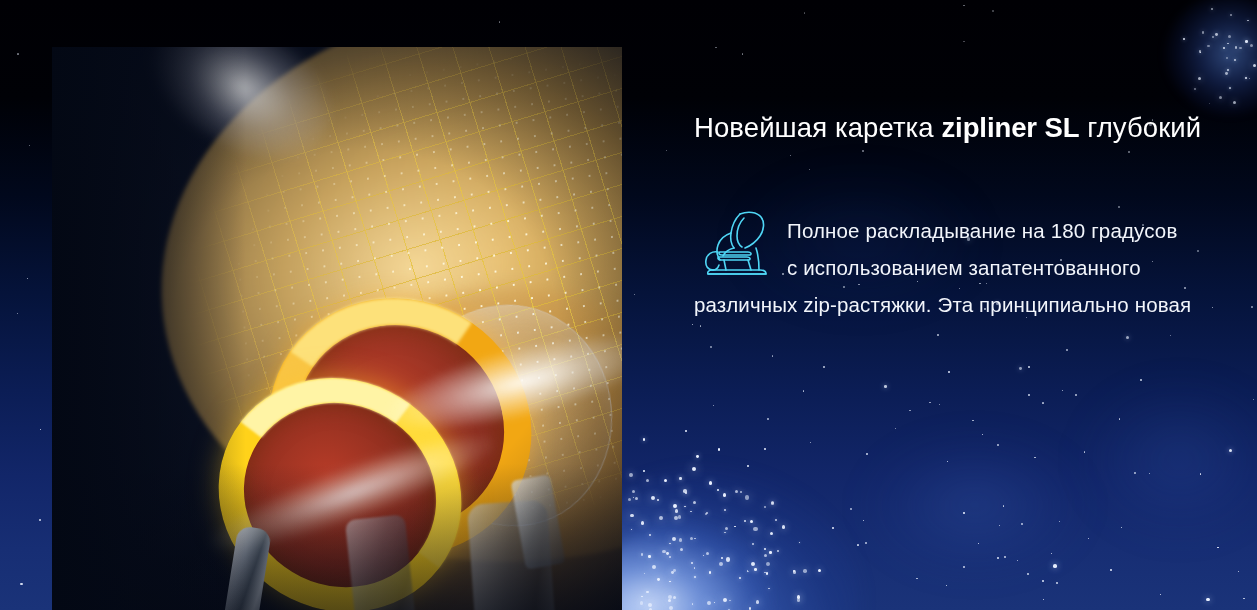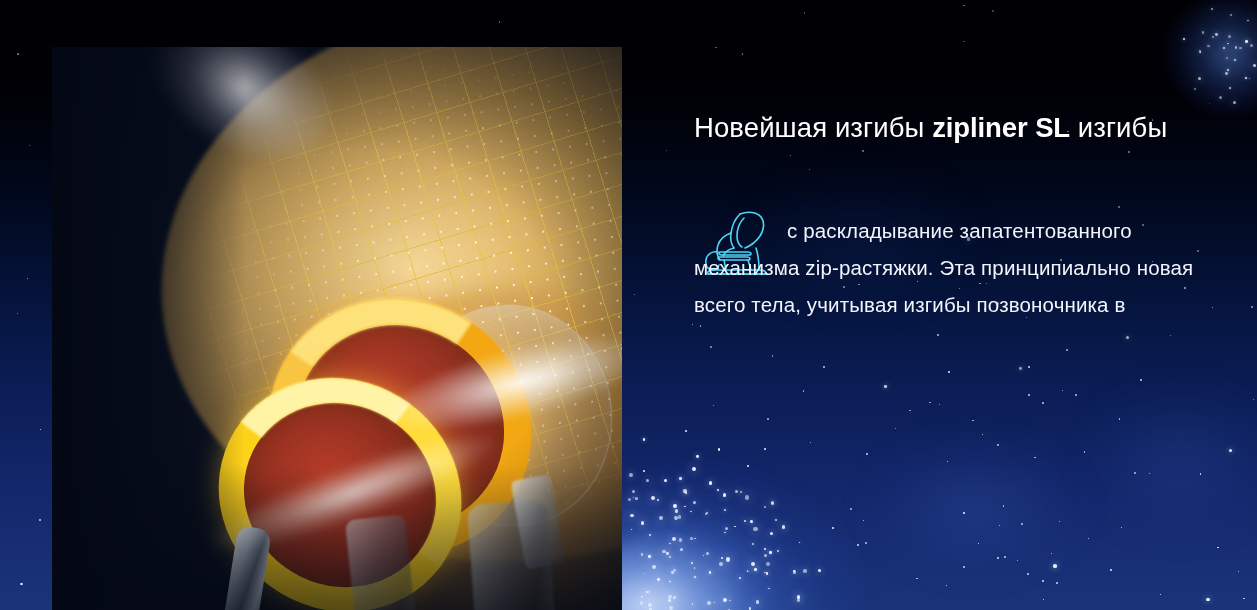"Новейшая изгибы" span { text: изгибы -> каретка }
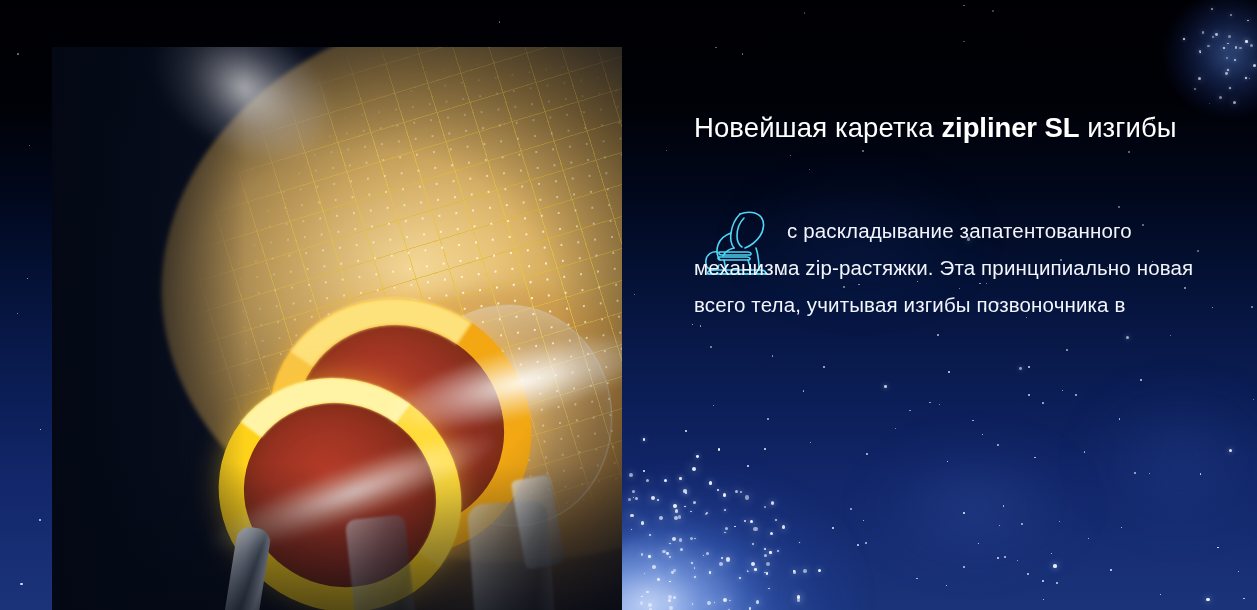"изгибы" span { text: изгибы -> глубокий }
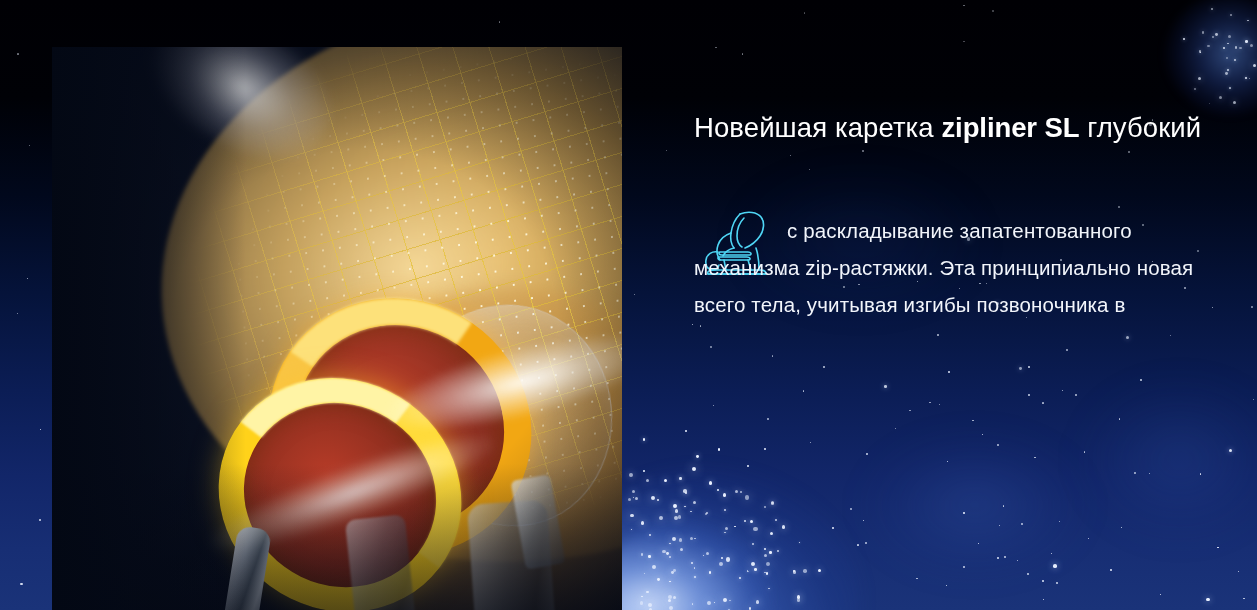"Полное раскладывание на 180 градусов" span.ln { html: none -> <span>Полное раскладывание на 180 градусов</span> }
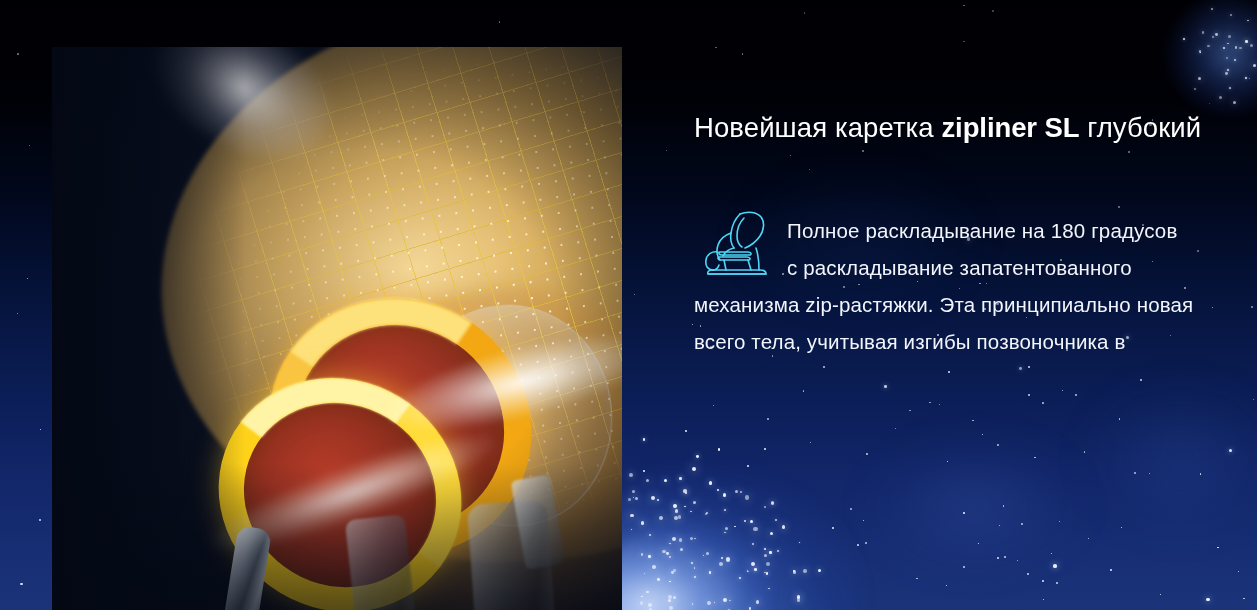"с раскладывание запатентованного" span.ln { text: раскладывание -> использованием }
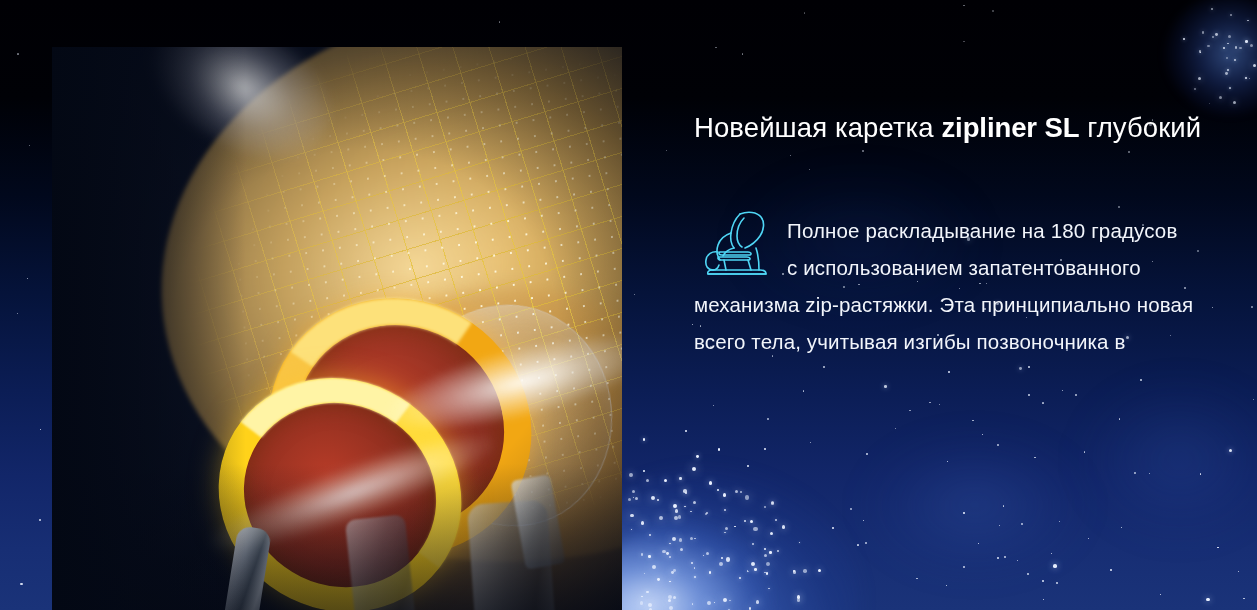"механизма zip-растяжки. Эта" span.ln { text: механизма -> различных }
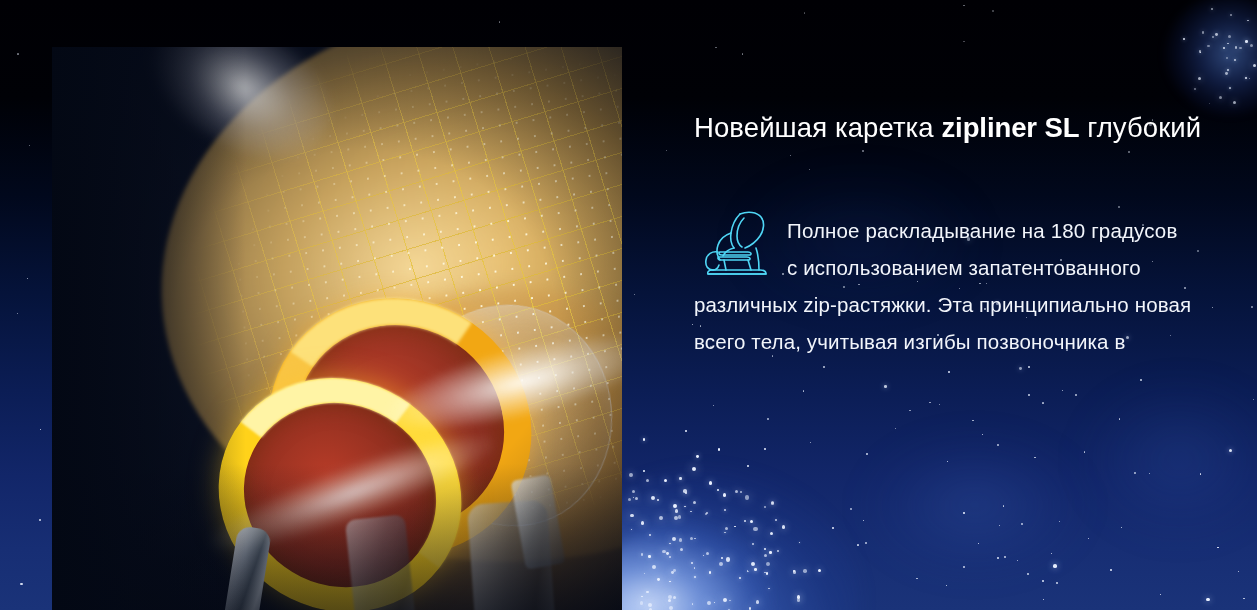"всего тела, учитывая изгибы позвоночника" span.ln { html: <span>всего тела, учитывая изгибы позвоночника в</span> -> none }
